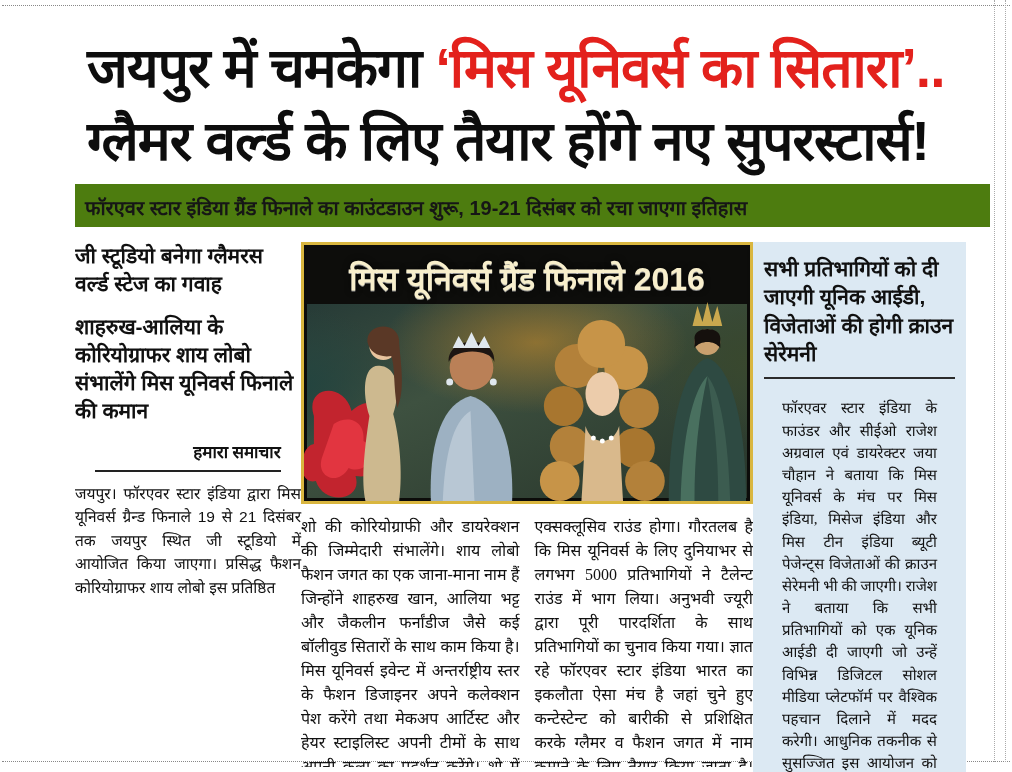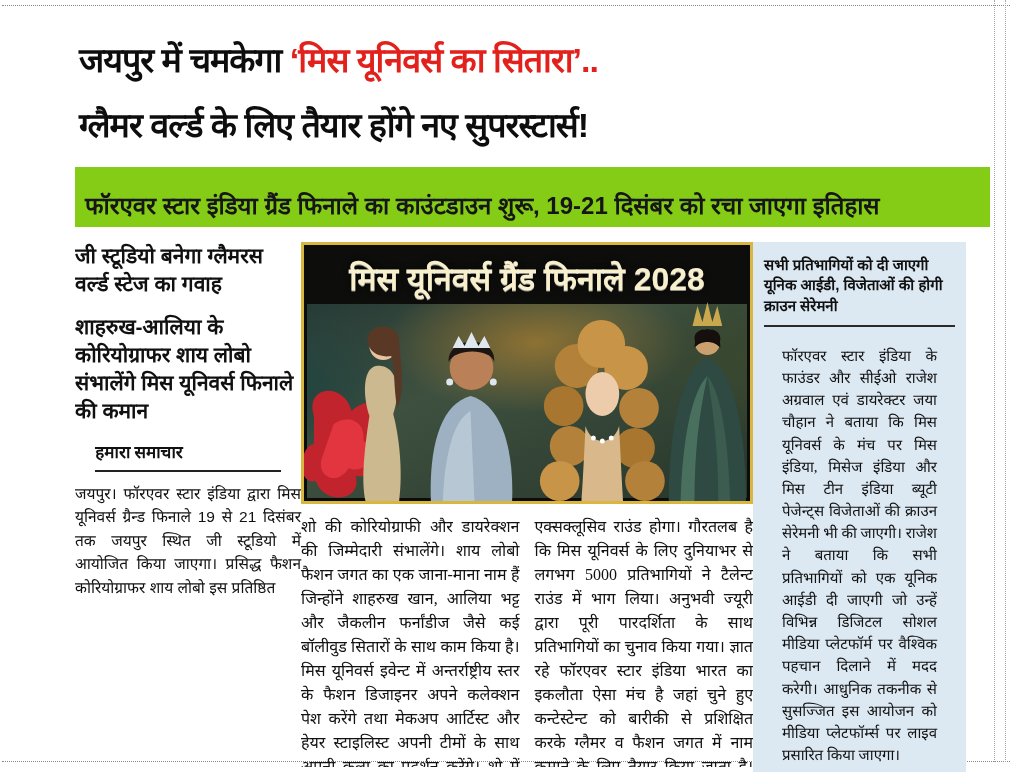"जयपुर में चमकेगा ‘मिस यूनिवर्स" .headline { font-size: 34px -> 55px; margin: 4px -> 12px }
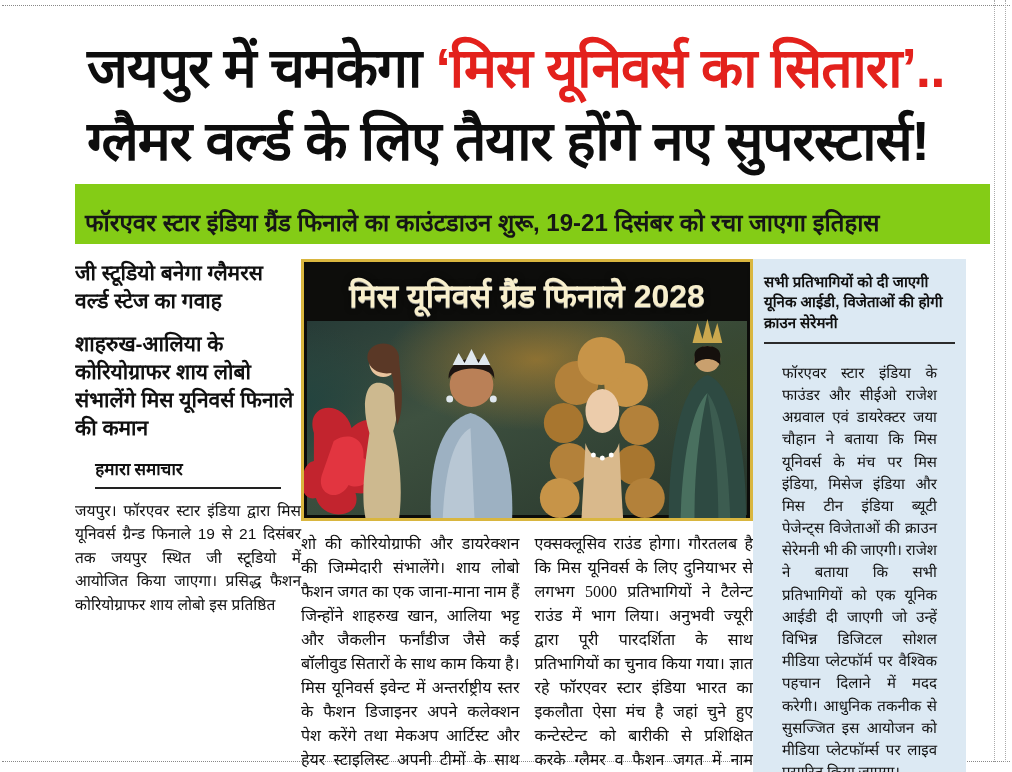"फॉरएवर स्टार इंडिया ग्रैंड फिनाले" .strap { background: #84cc16 -> #4d7c0f; font-size: 24px -> 20px; padding: 21px 10px 6px -> 10px 10px 6px }
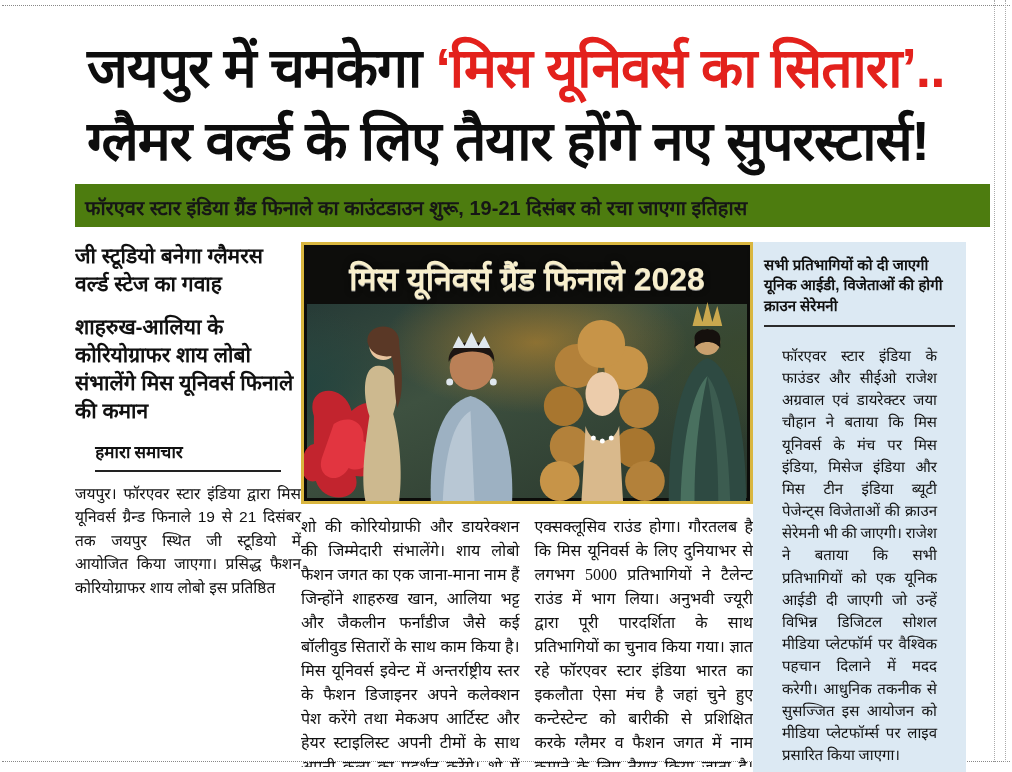"मिस यूनिवर्स ग्रैंड फिनाले 2028" div.photo-title { text: 2028 -> 2016 }
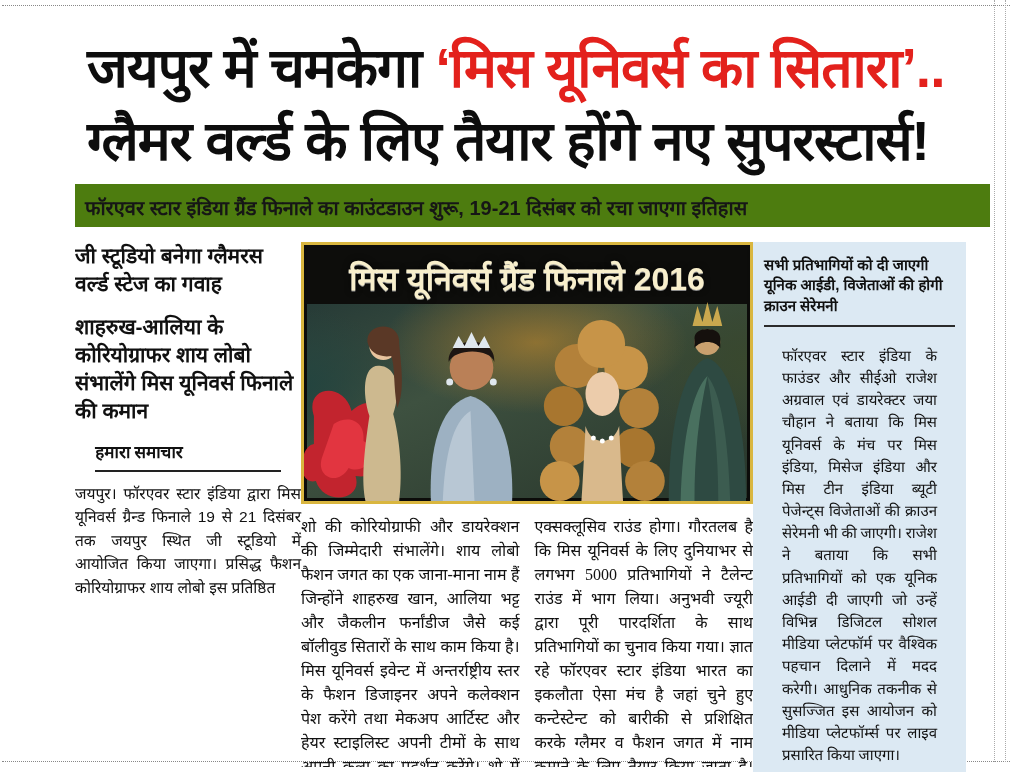"सभी प्रतिभागियों को दी जाएगी" .box-header { font-size: 15px -> 21px }
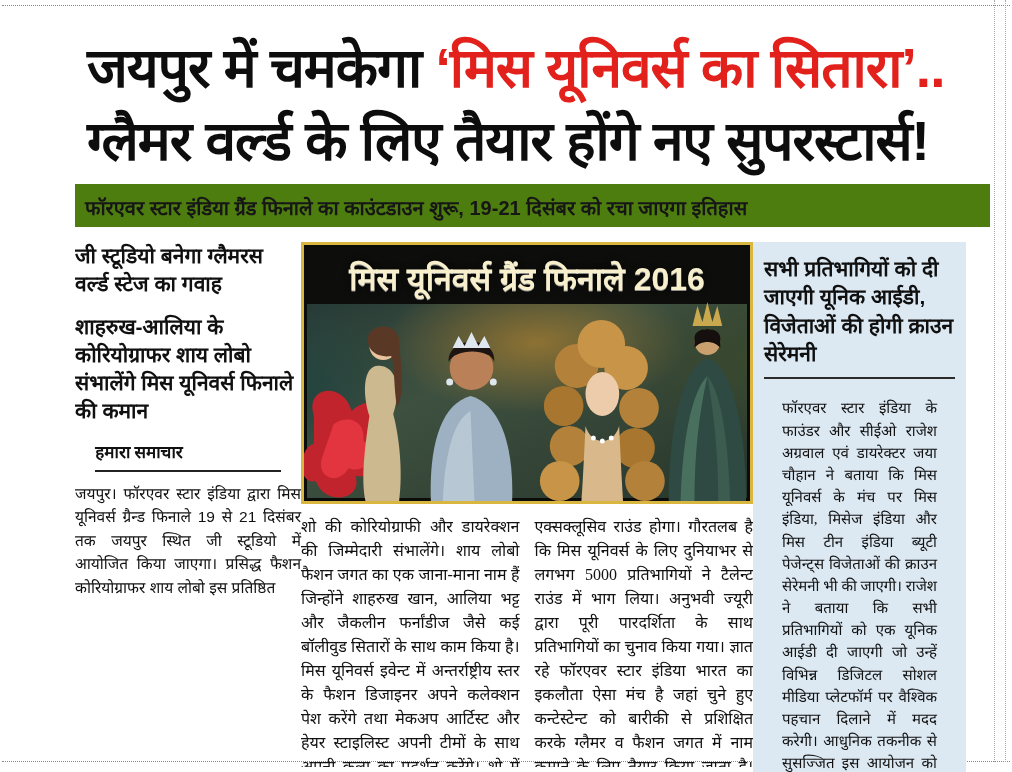"हमारा समाचार" .byline { text-align: left -> right }
